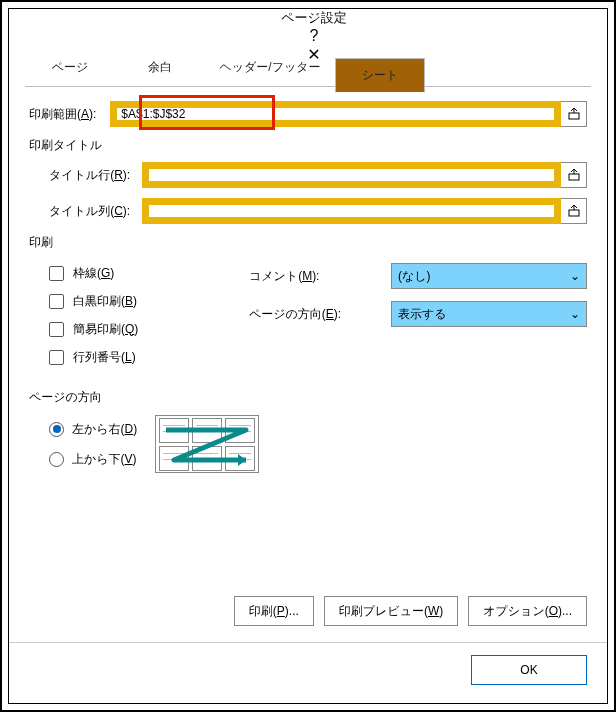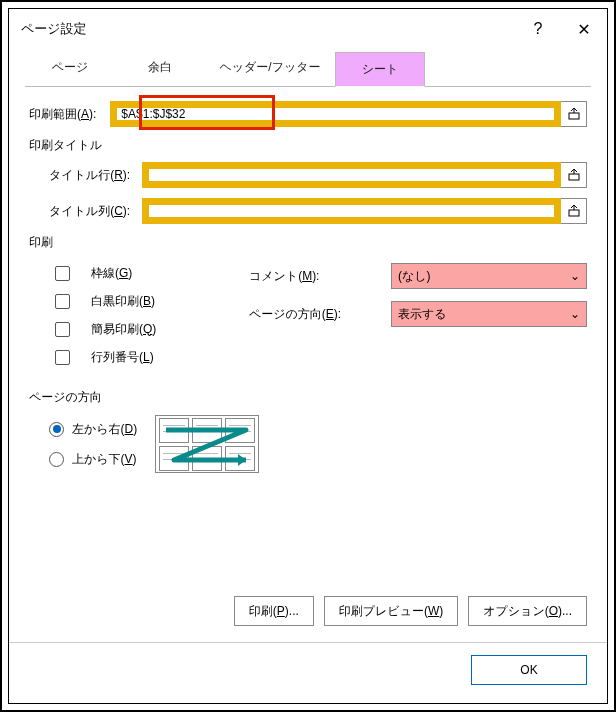"ページ設定" .titlebar { flex-direction: none -> column }
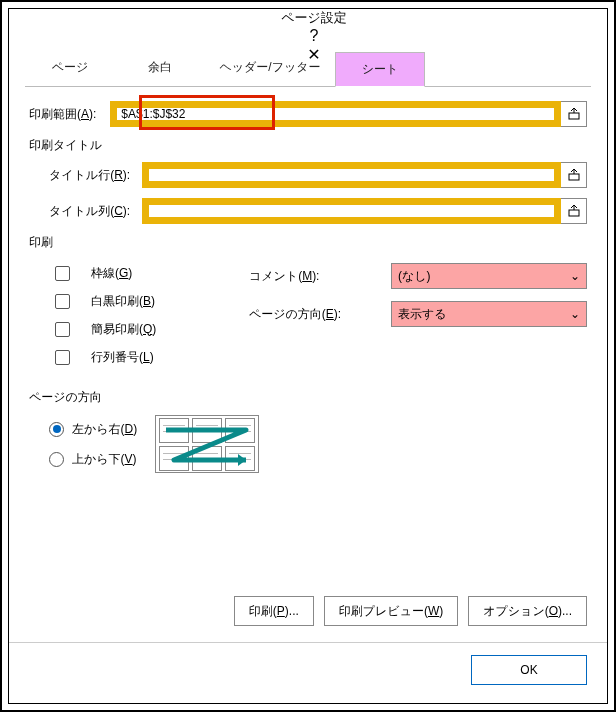"シート" .tab.active { background: #f0abfc -> #a16207; top: 1px -> 7px }
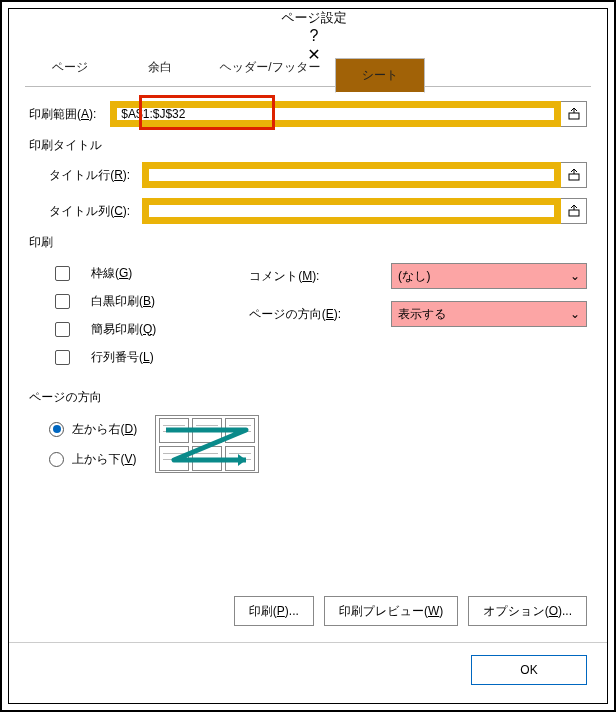"枠線(G)" .cb-row { gap: 21px -> 9px; margin-left: 6px -> none }
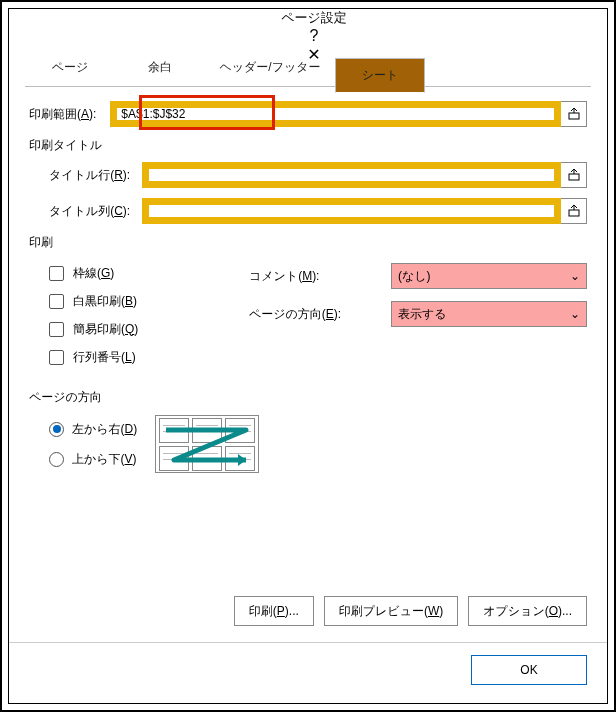"(なし)" .select { background: #fca5a5 -> #7dd3fc }
